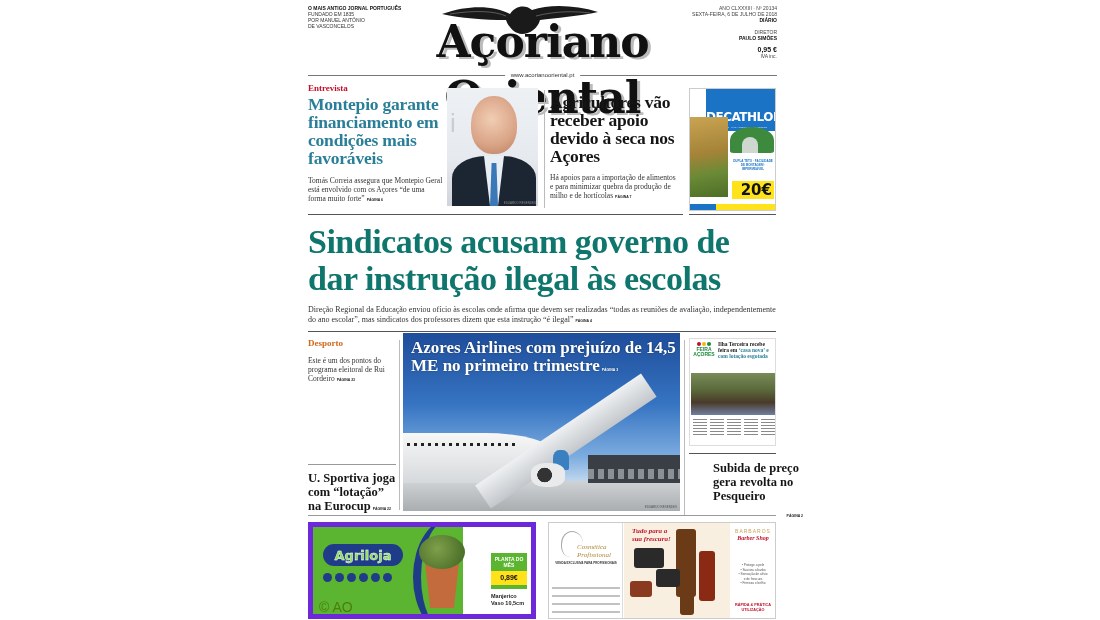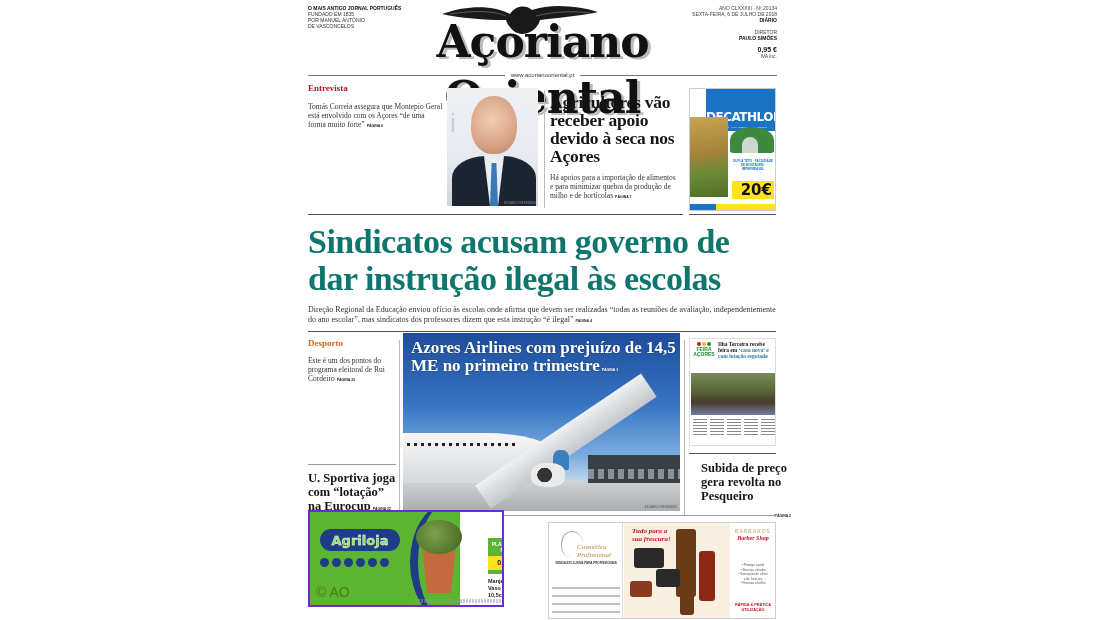"Montepio garante financiamento em" div.hl { html: none -> <div>Montepio garante financiamento em condições mais favoráveis</div> }
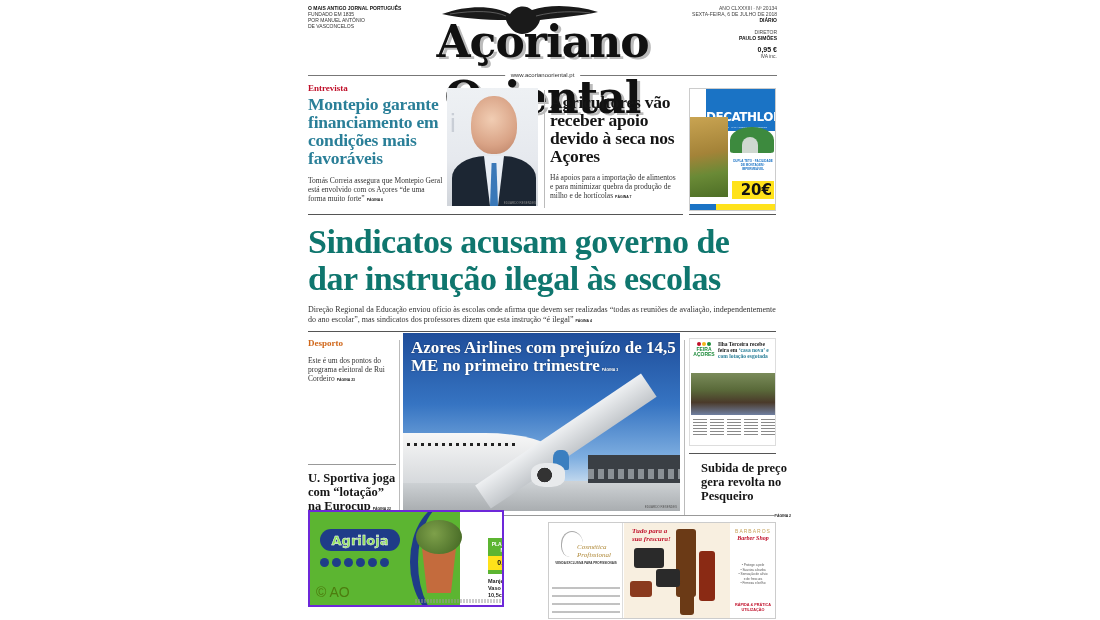"Subida de preço gera revolta" .story5 { left: 396px -> 408px }
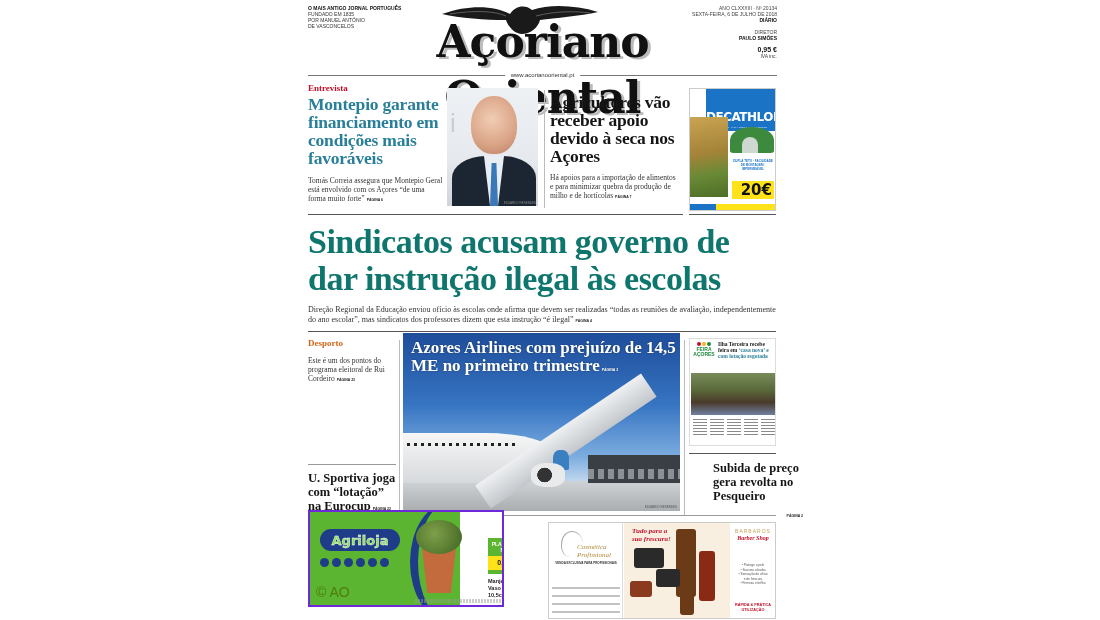"Agriloja" .ad3 { border: 2px solid #6d28d9 -> 5px solid #6d28d9; top: 510px -> 522px; width: 196px -> 228px }
